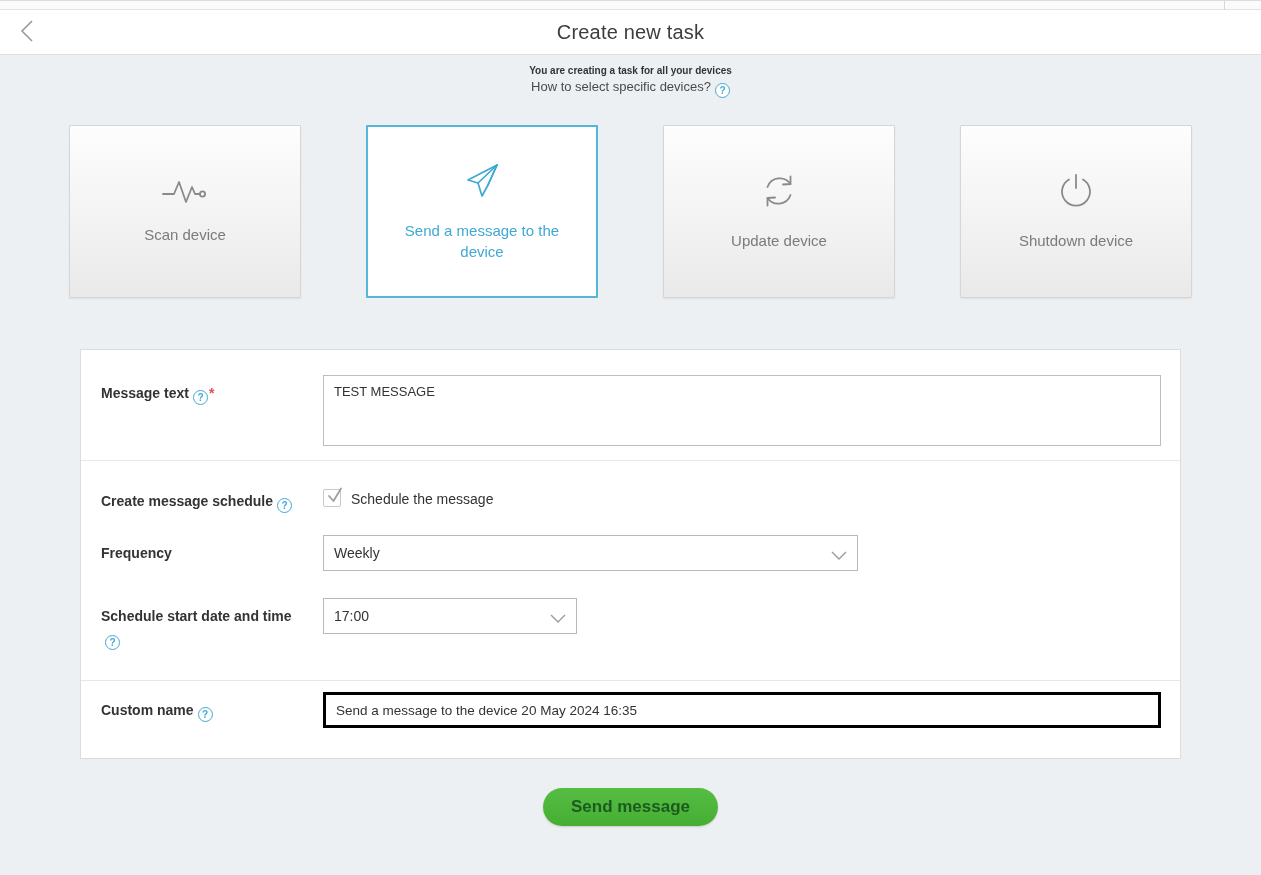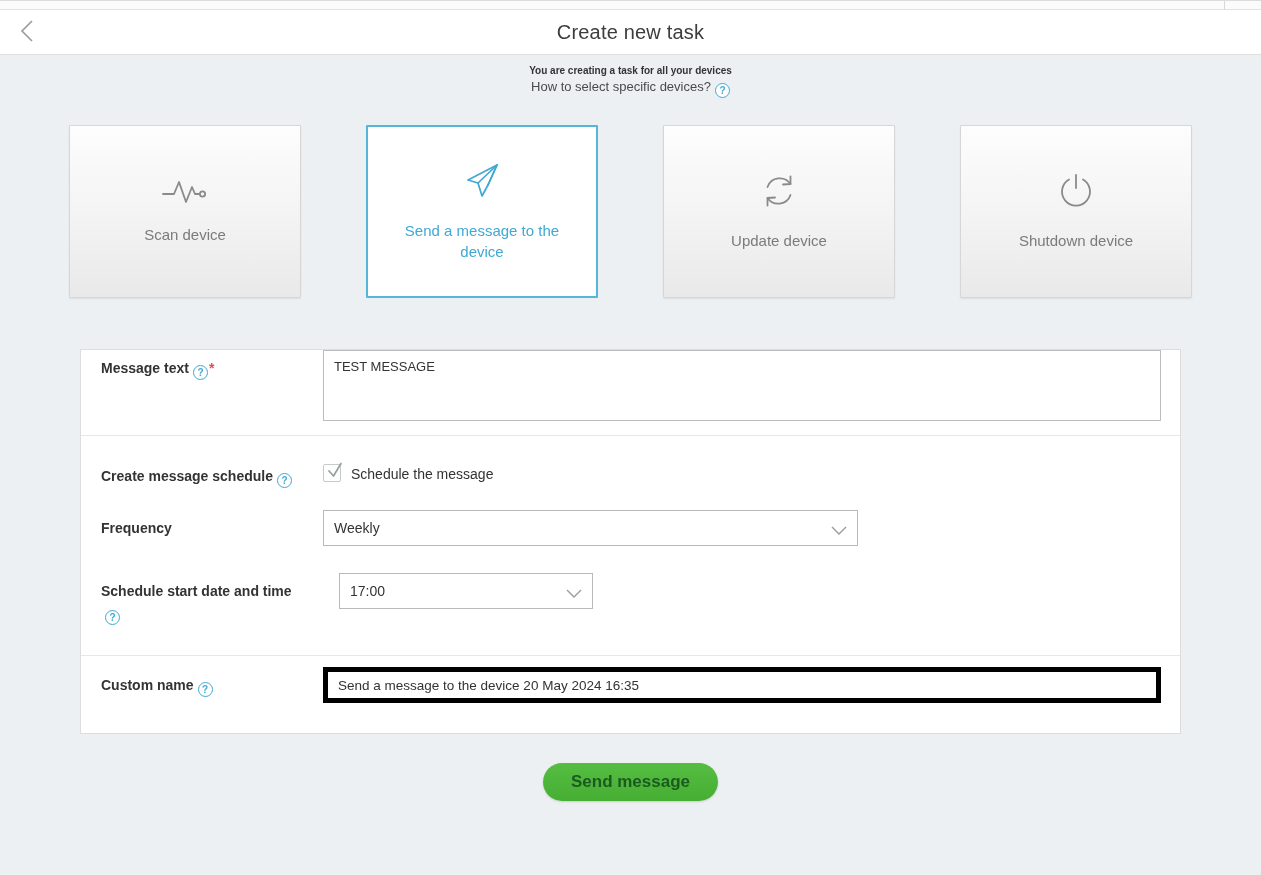"Message text ? *" .row-message { padding-top: none -> 25px }
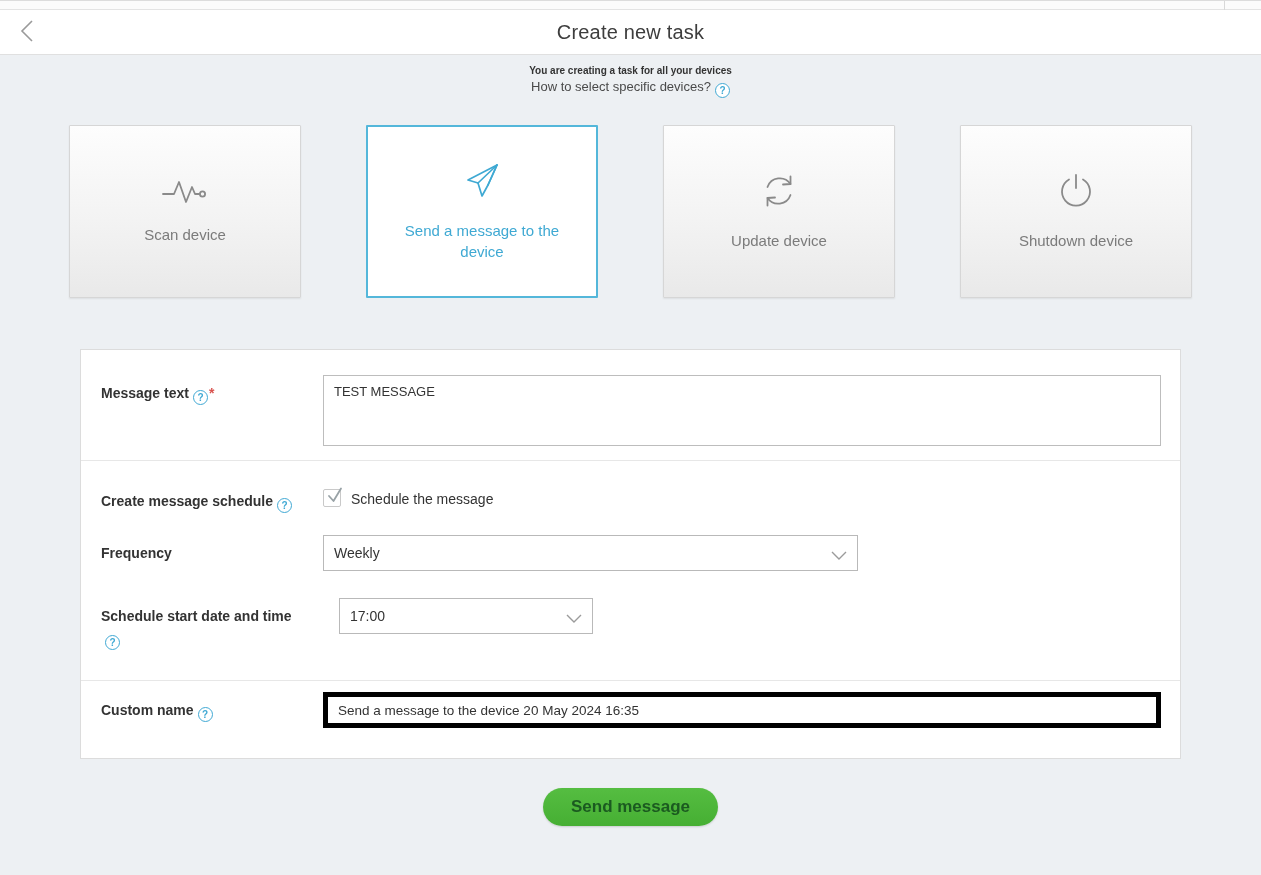"Schedule start date and time?" .row-start { gap: 16px -> none }
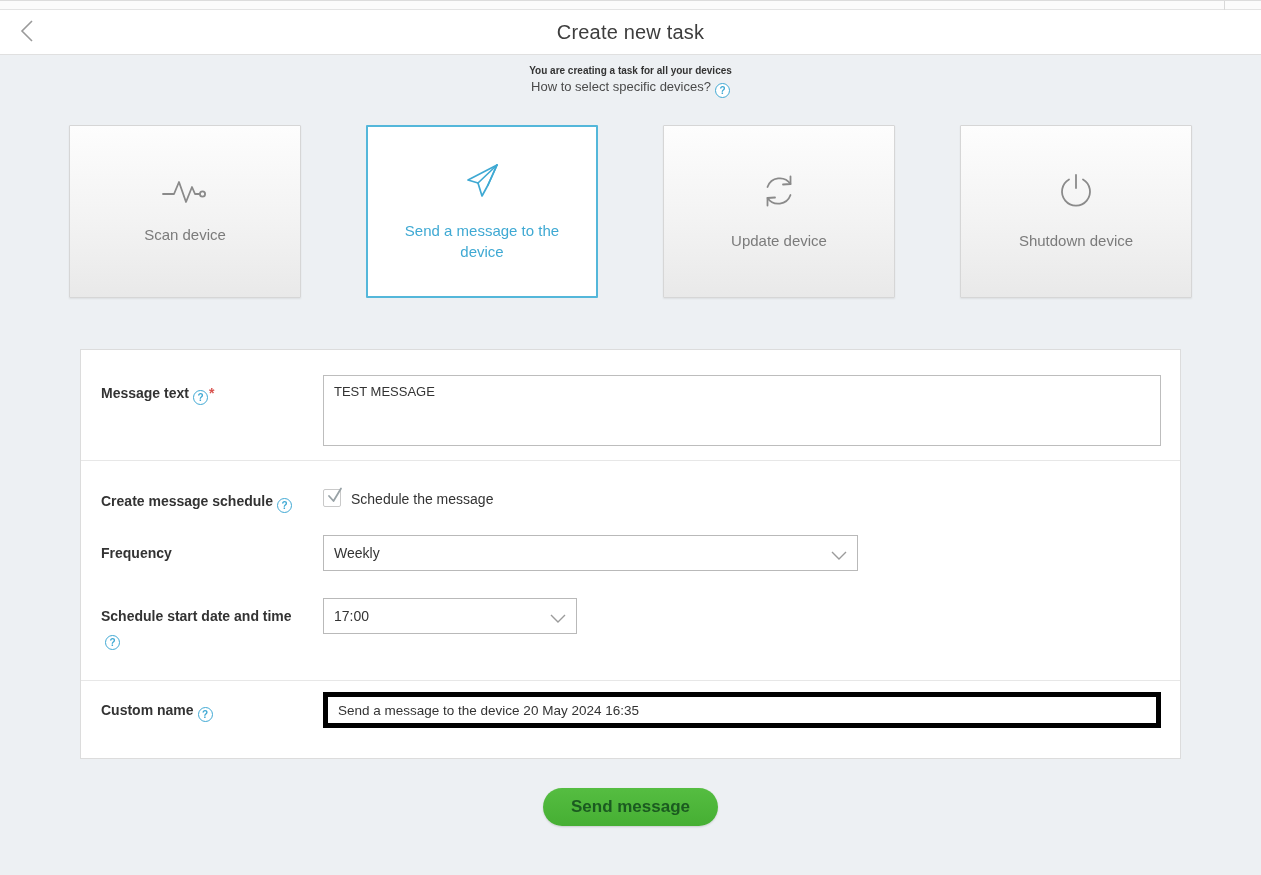"Send a message to the device 20" input.custom-input { border: 5px solid #000000 -> 3px solid #000000 }
